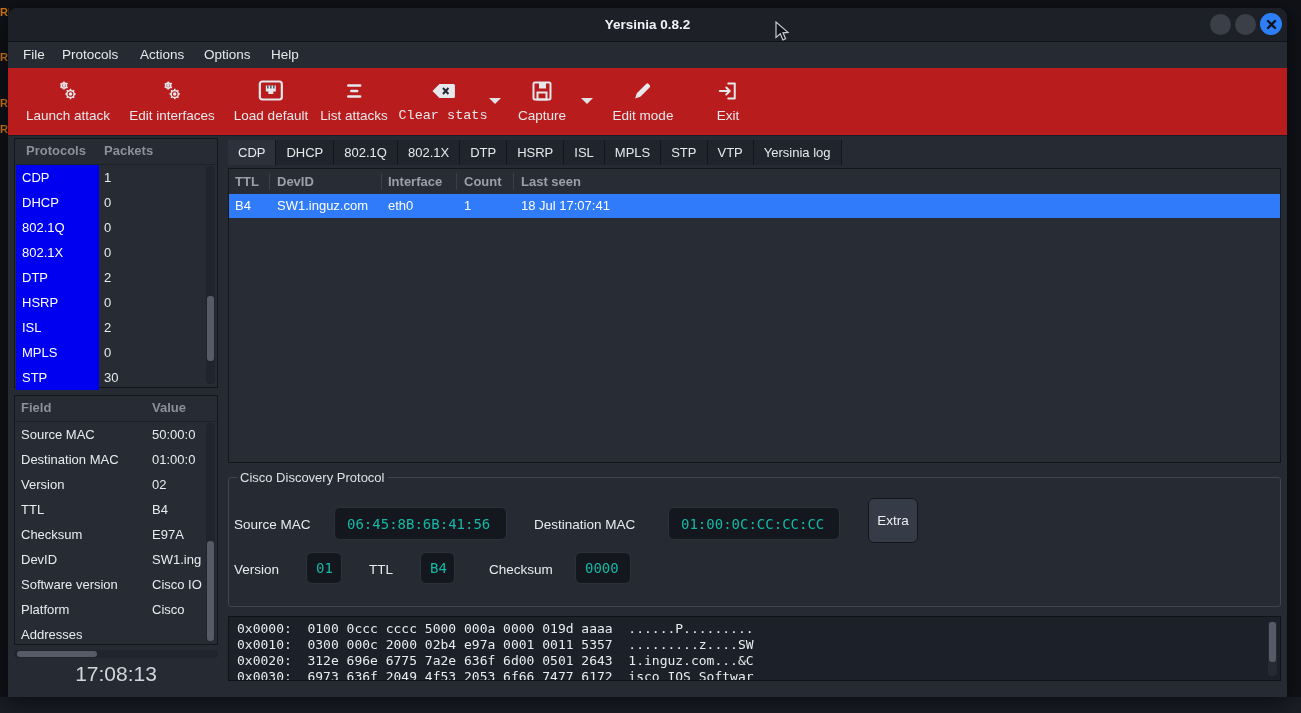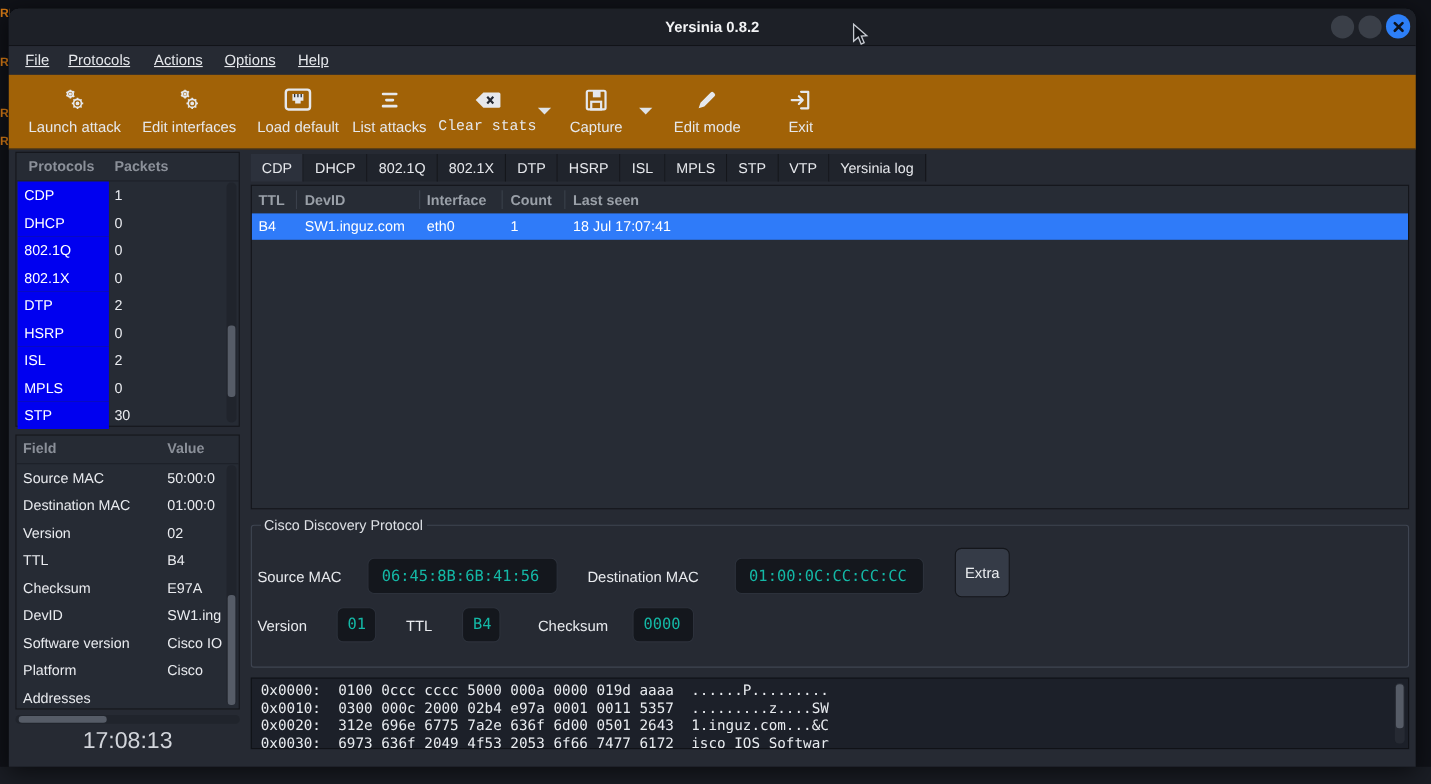"File" .menu-item { text-decoration: underline -> none }
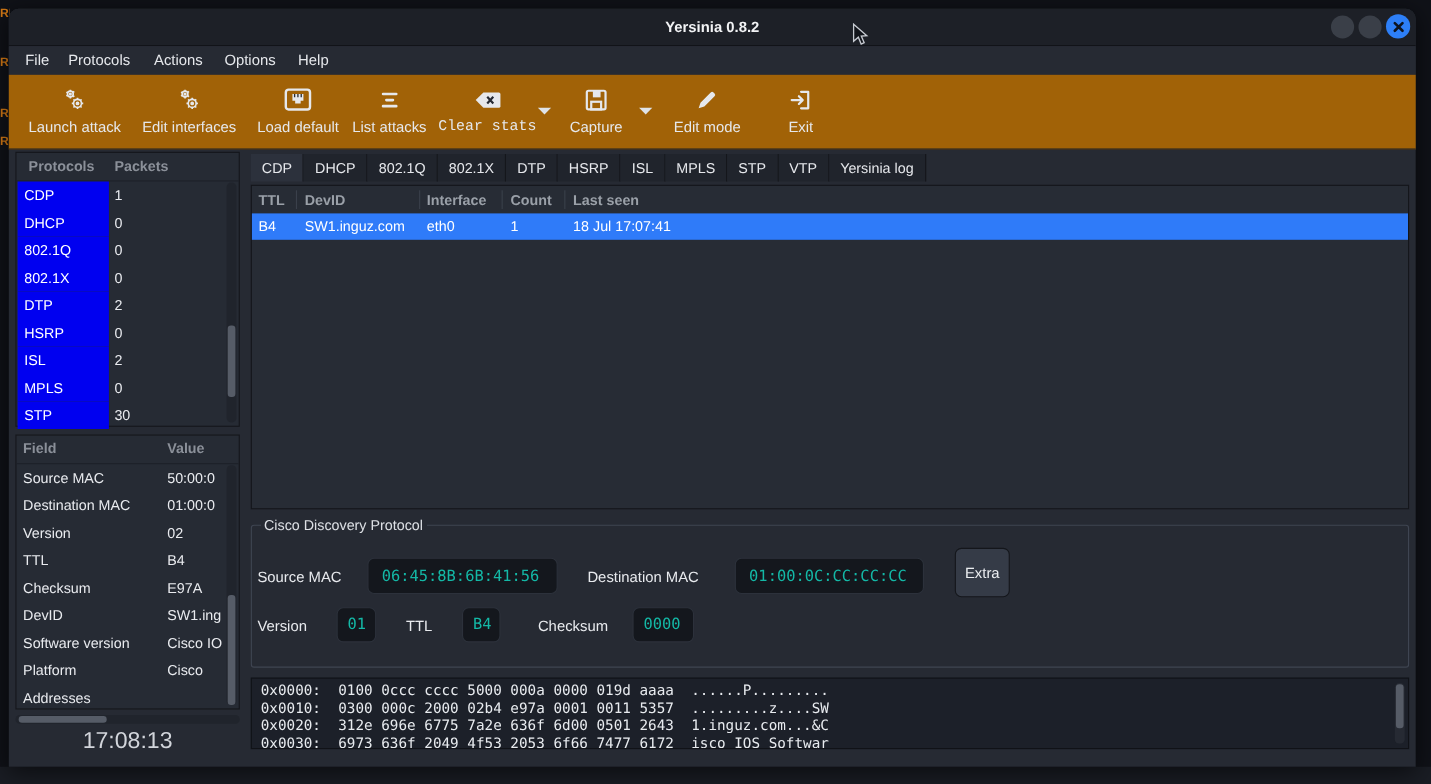"Launch attack" .toolbar { background: #a16207 -> #b91c1c }
